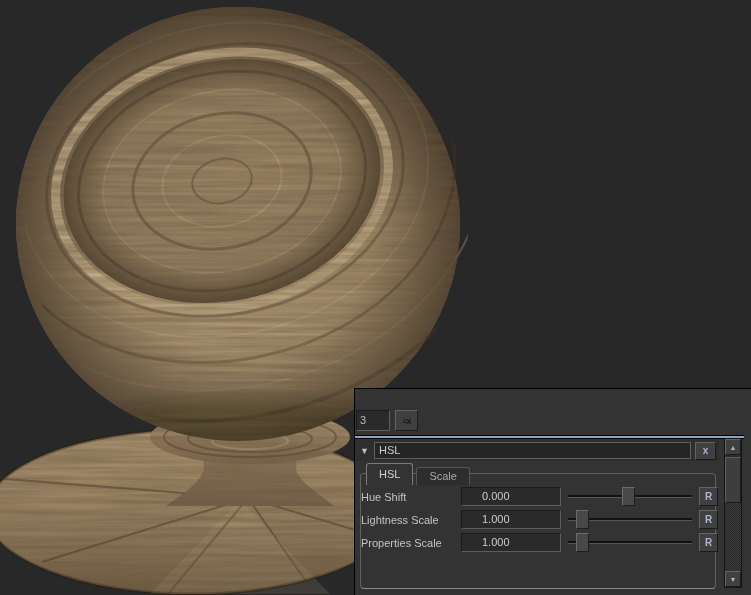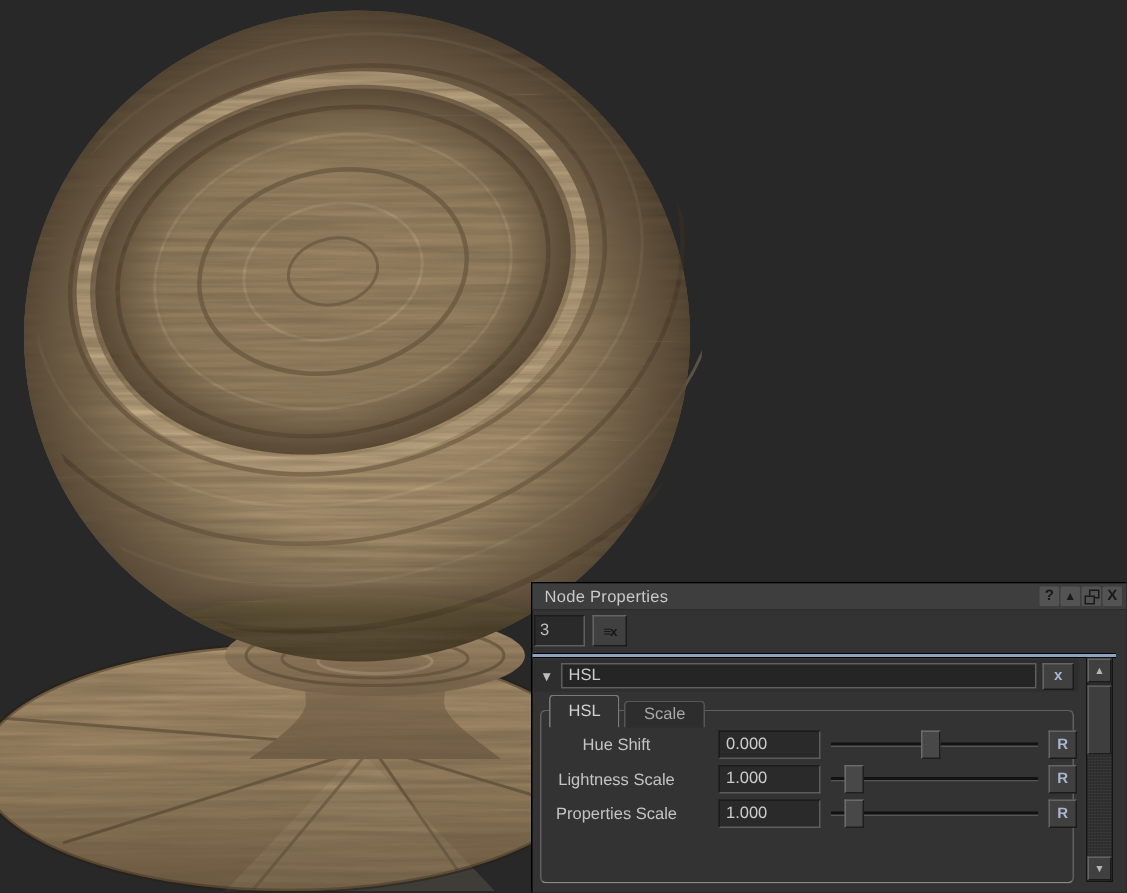"Node Properties" div.titlebar { html: <div> <span>Node Properties</span> <div> <div>?</div> <div> <span>▲</span> </div> <div> <span></span> </div> <div>X</div> </div> </div> -> none }
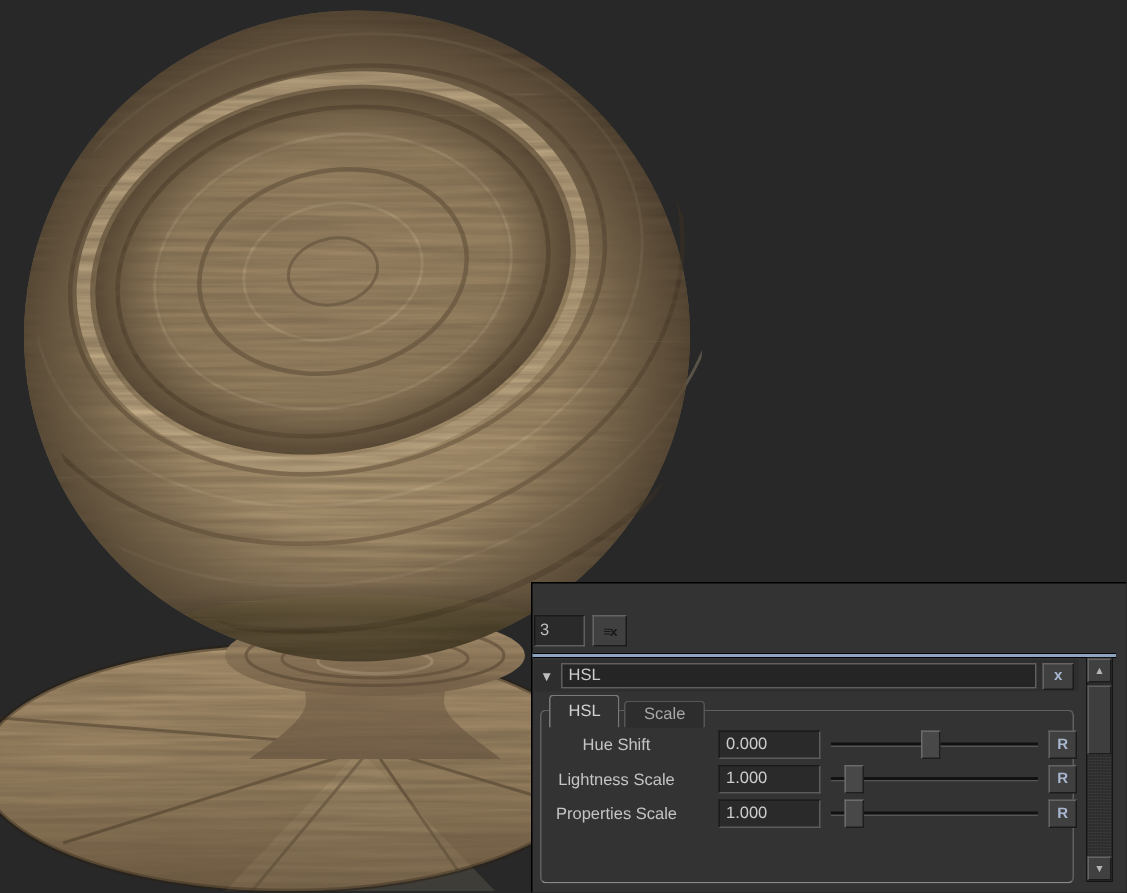"Hue Shift" .param-label { margin-right: 18px -> 0; text-align: center -> left }
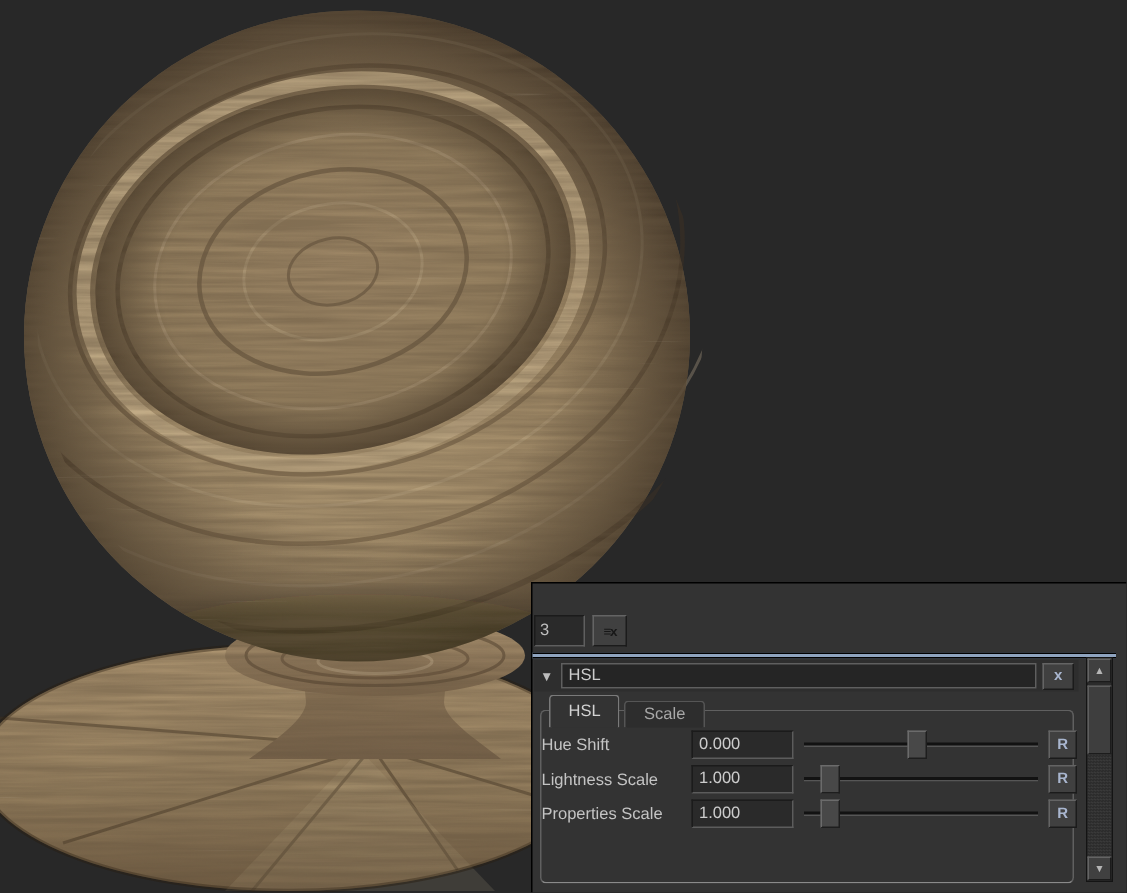"0.000" .val-field { padding: 1px 4px -> 1px 20px }
